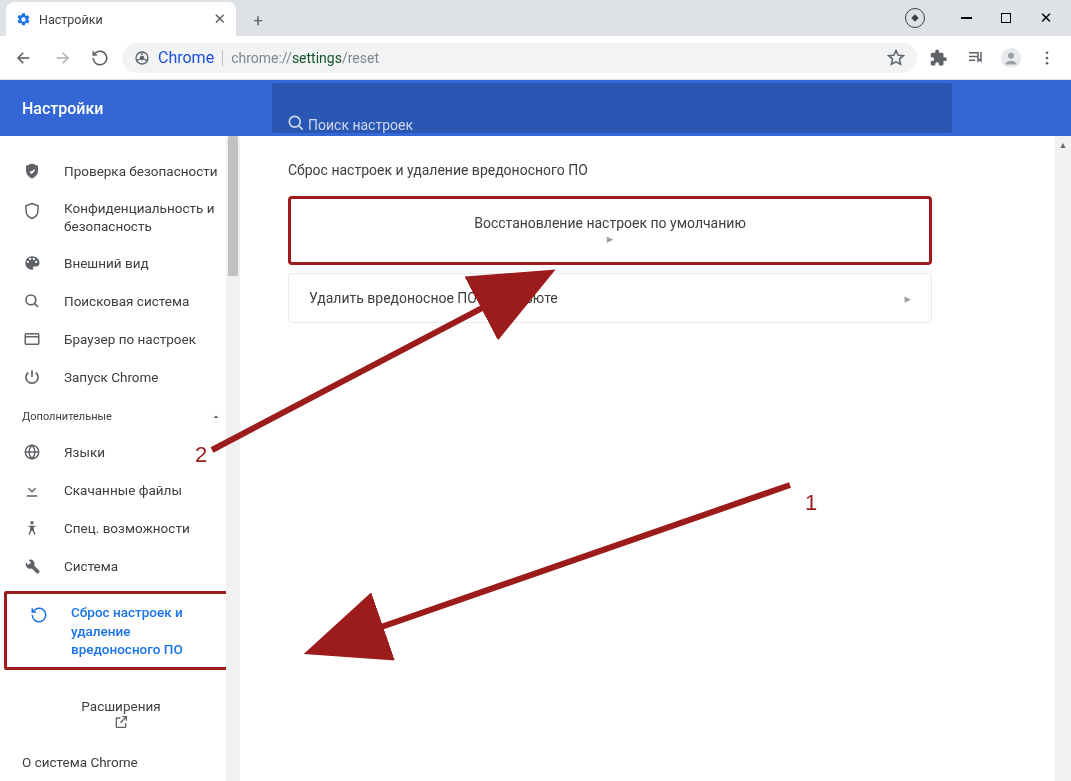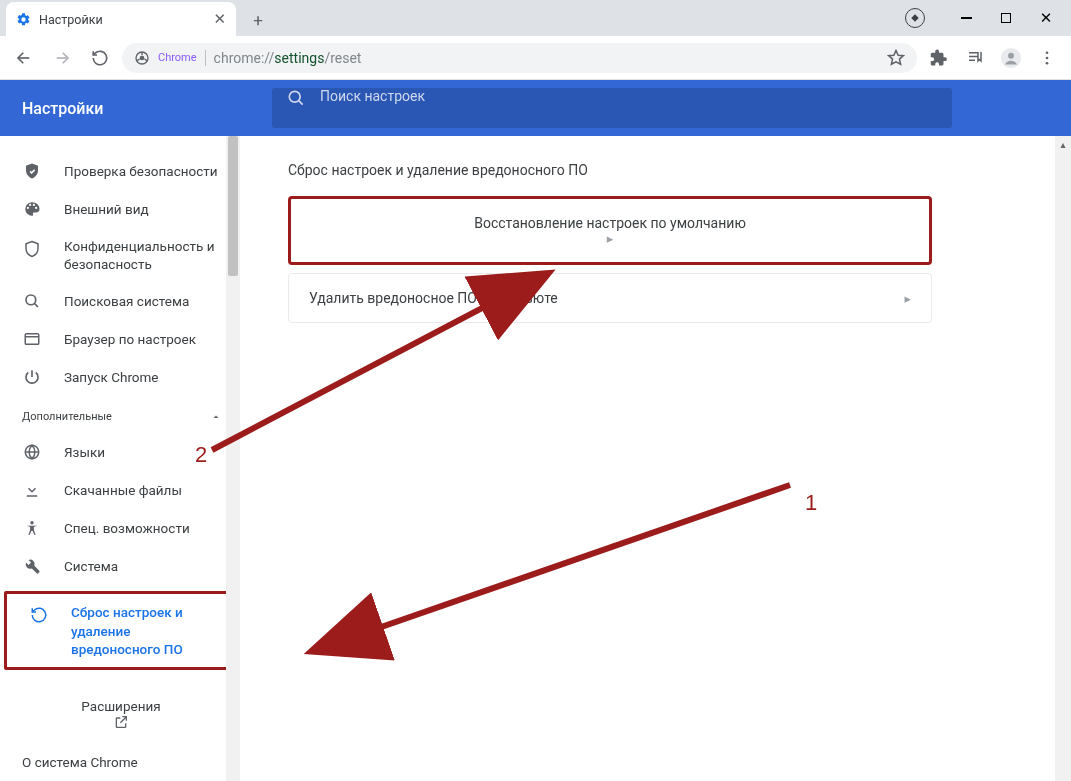"Chrome" .urlbar .label { color: #8b5cf6 -> #1d4ed8; font-size: 11px -> 16px }
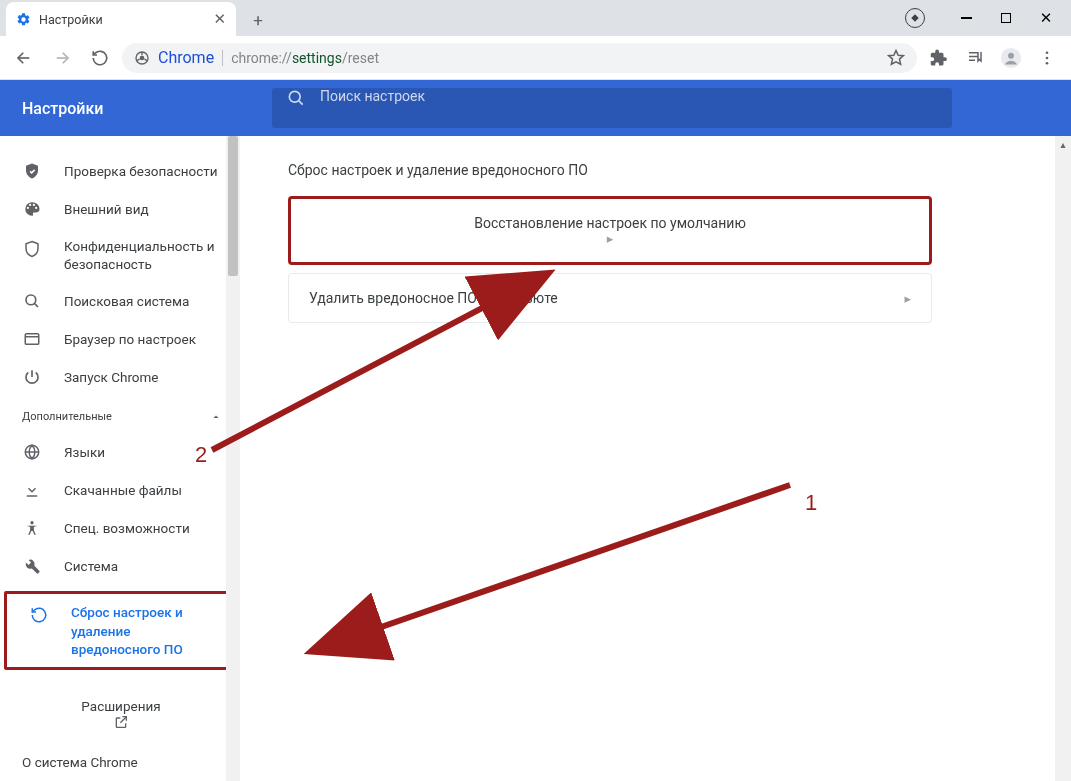"Поиск настроек" .searchbox { align-items: flex-start -> flex-end; gap: 14px -> 2px; height: 40px -> 50px }
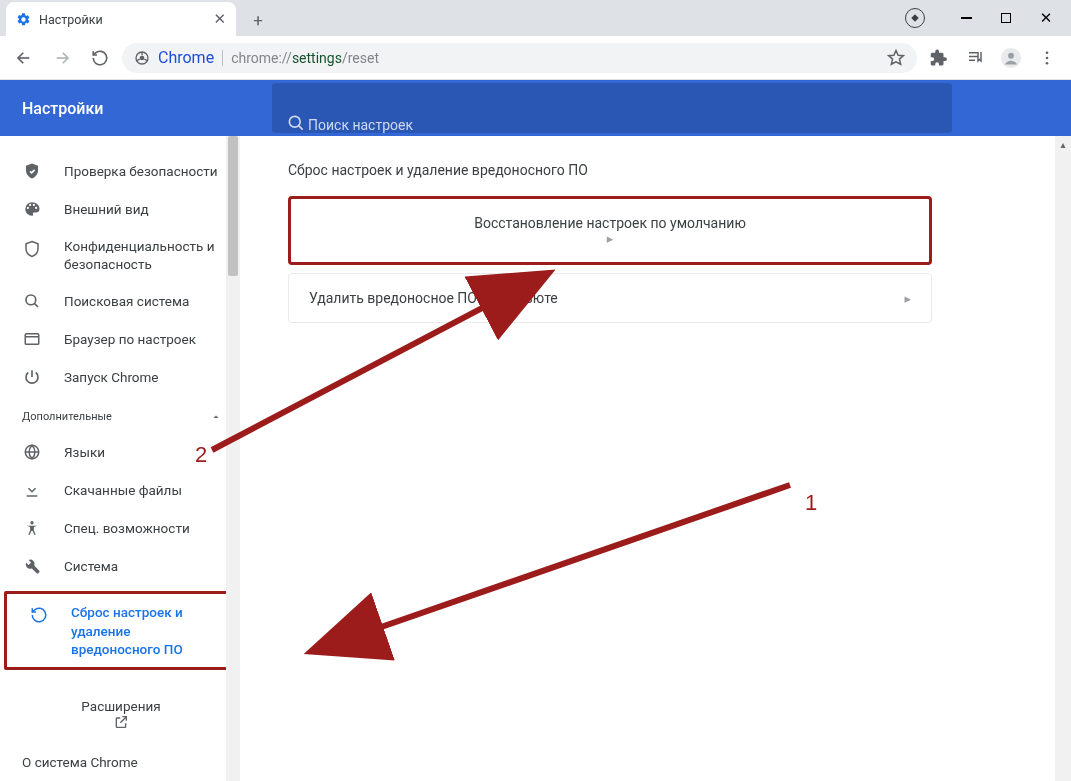"Внешний вид" div.nav-item { order: before "Конфиденциальность и безопасность" -> after "Конфиденциальность и безопасность" }
